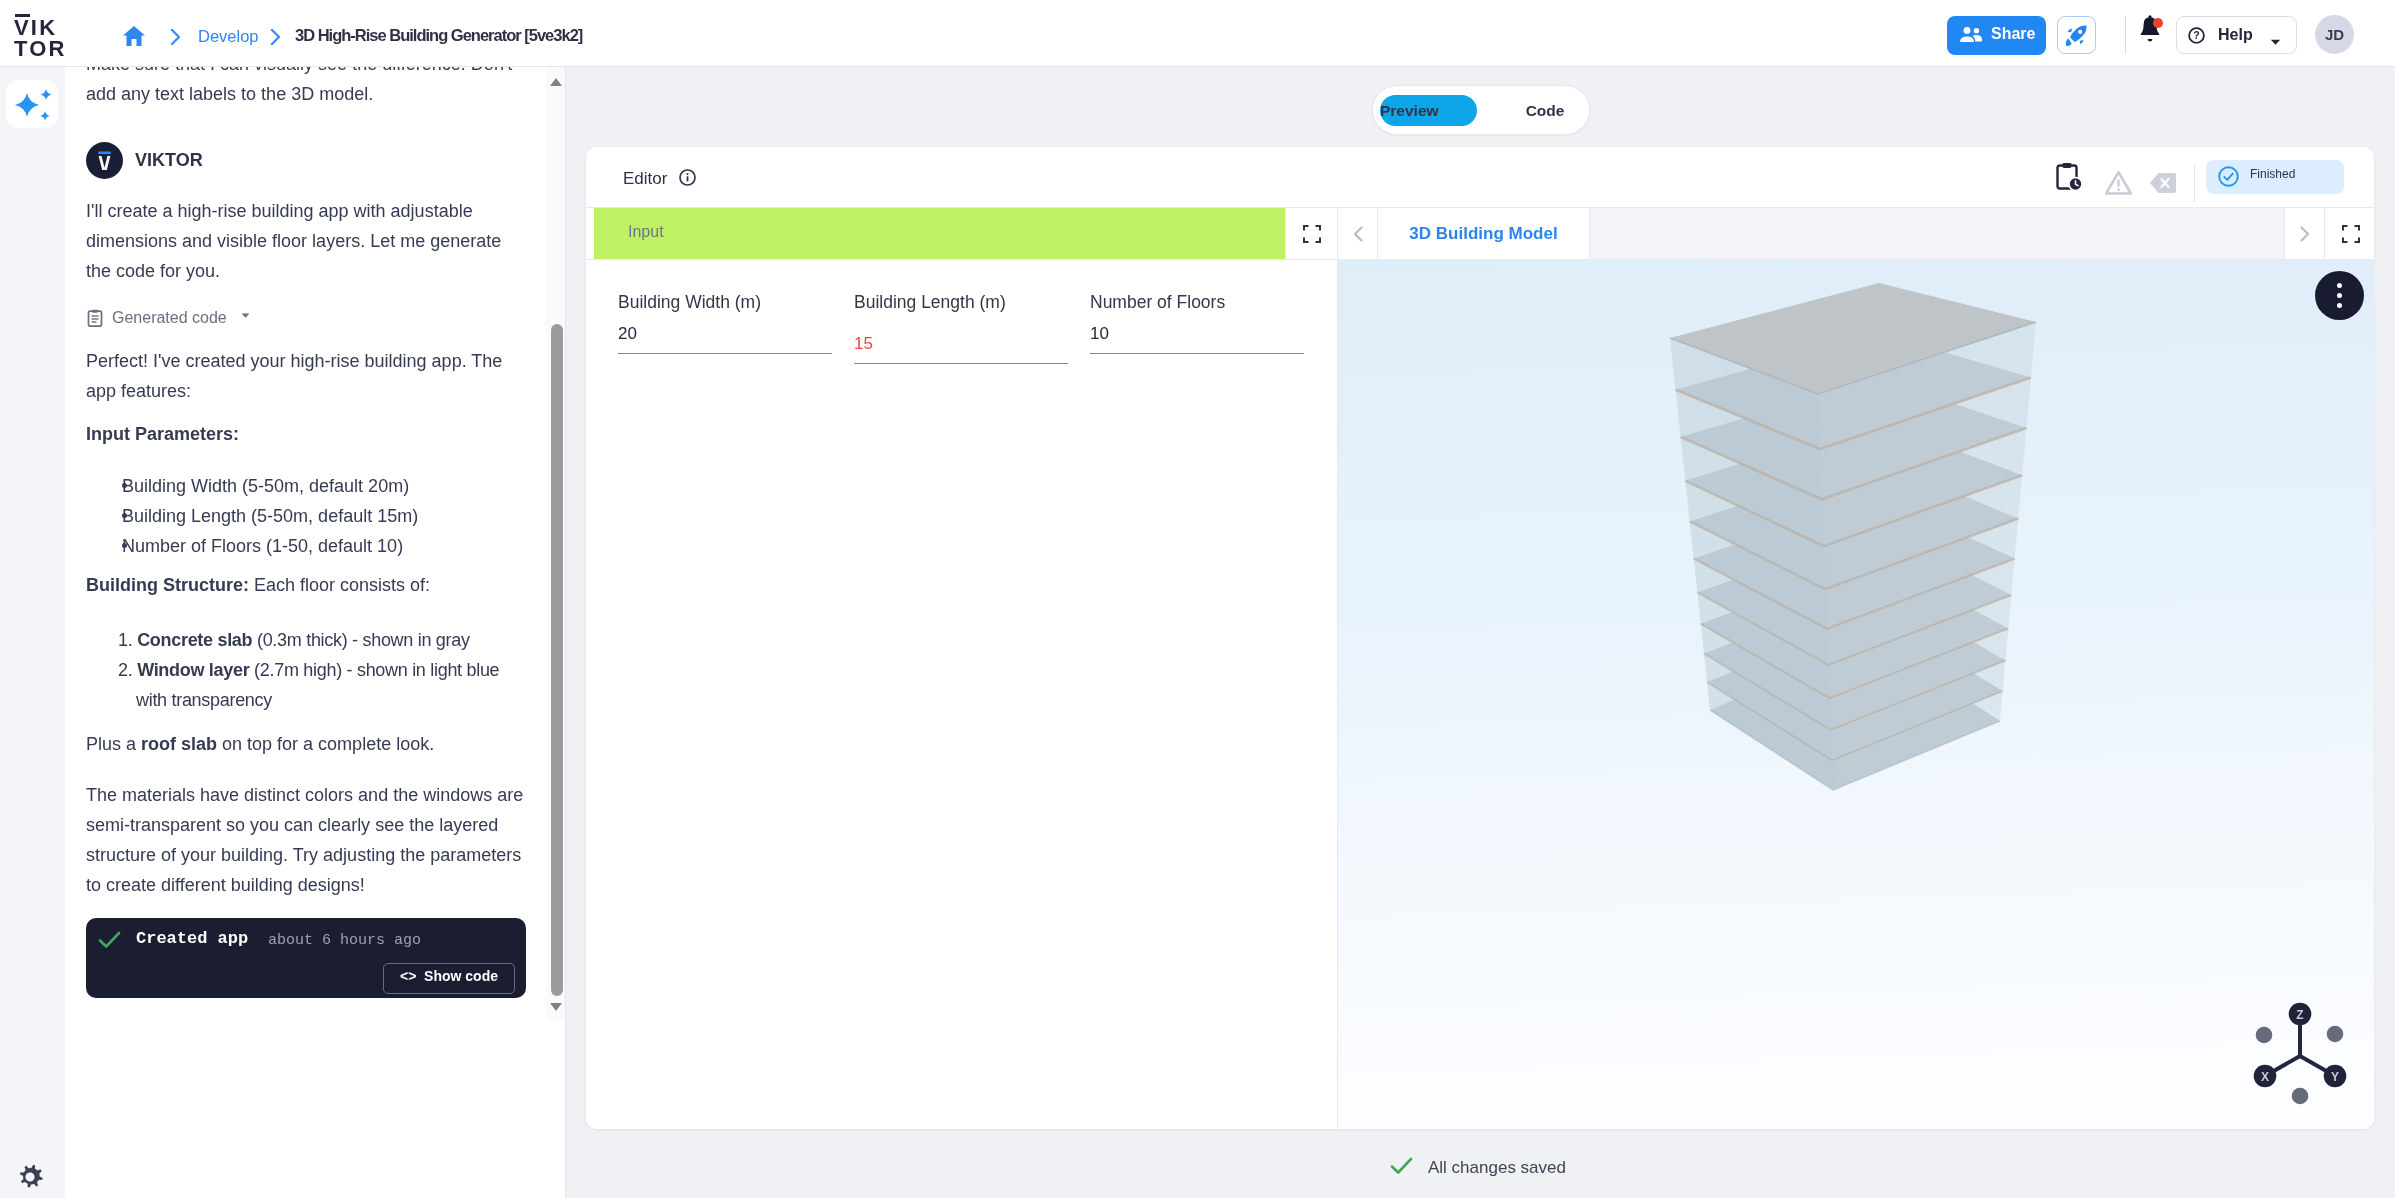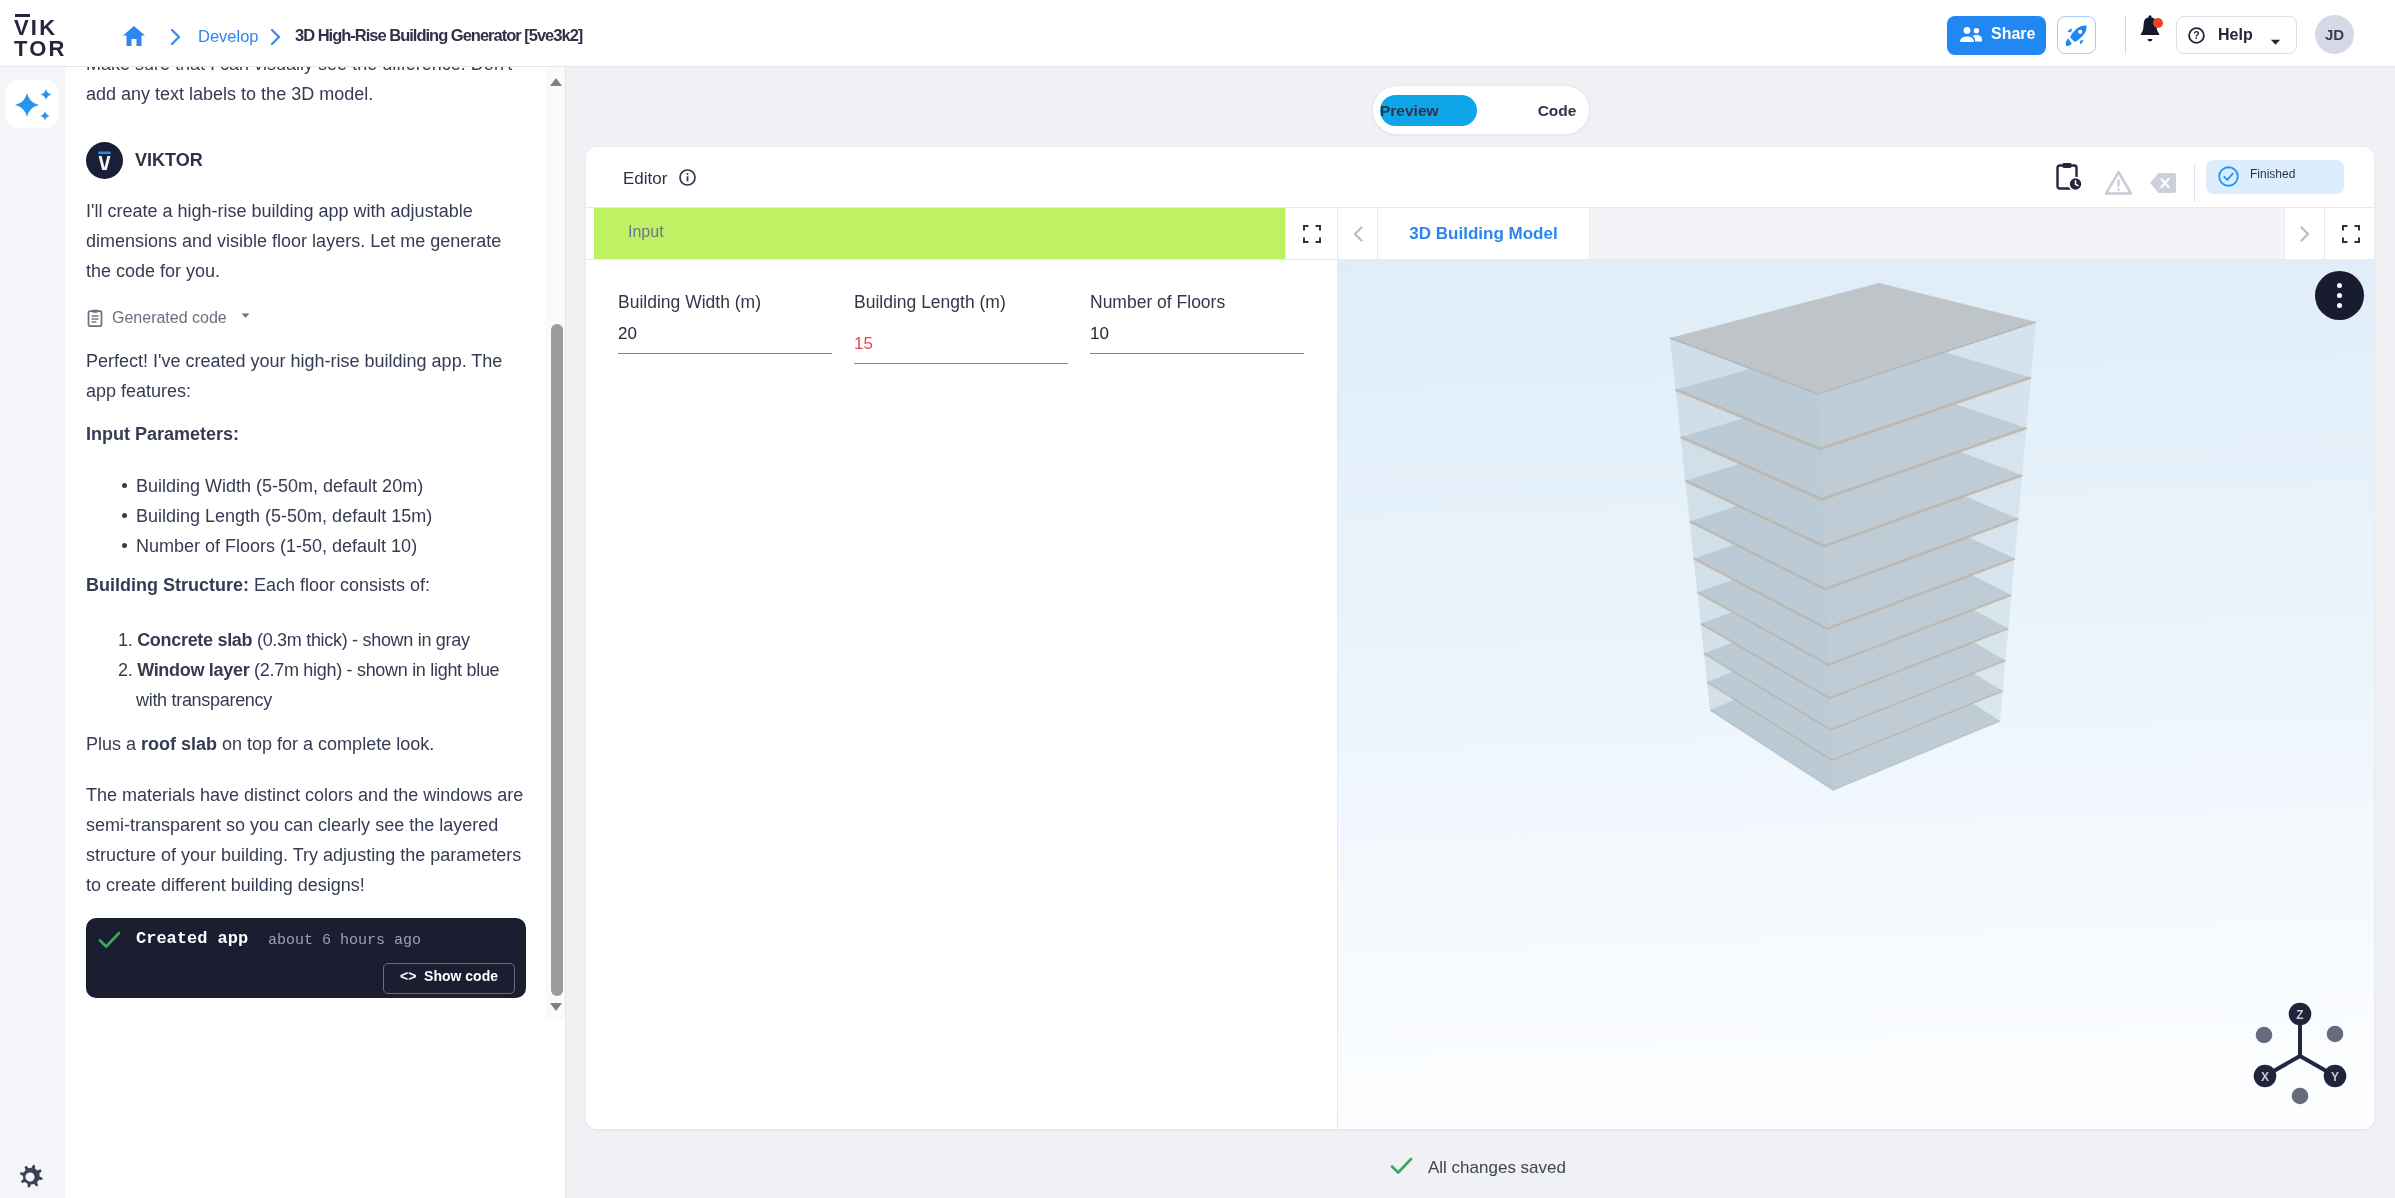"Code" div.abs { left: 144px -> 132px }
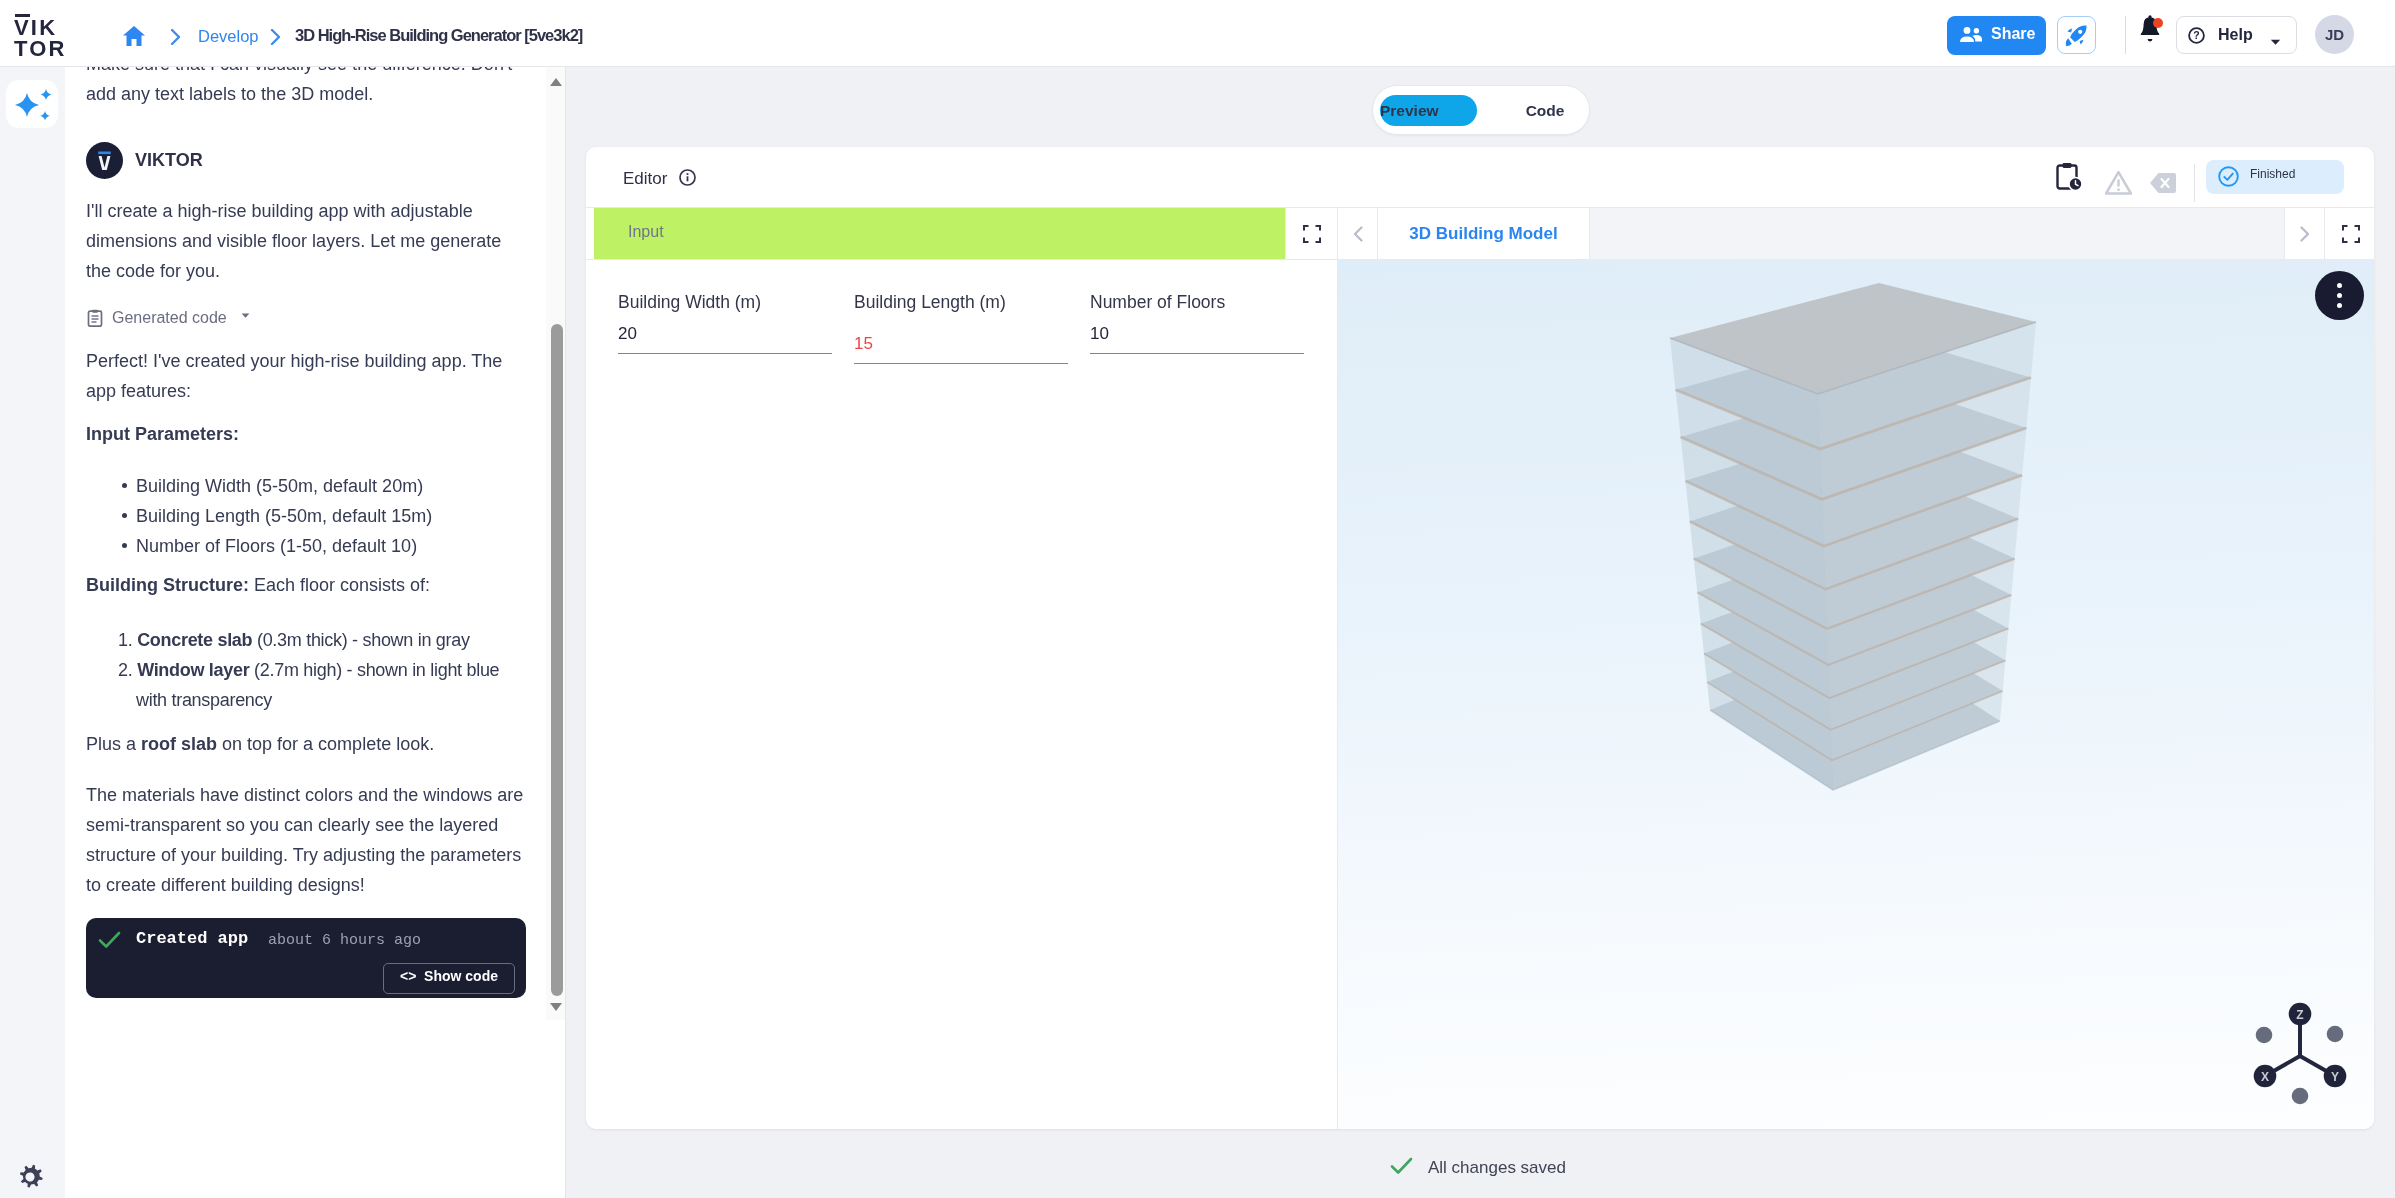"Building Width (5-50m, default 20m)" div.abs { margin-left: 50px -> 36px }
